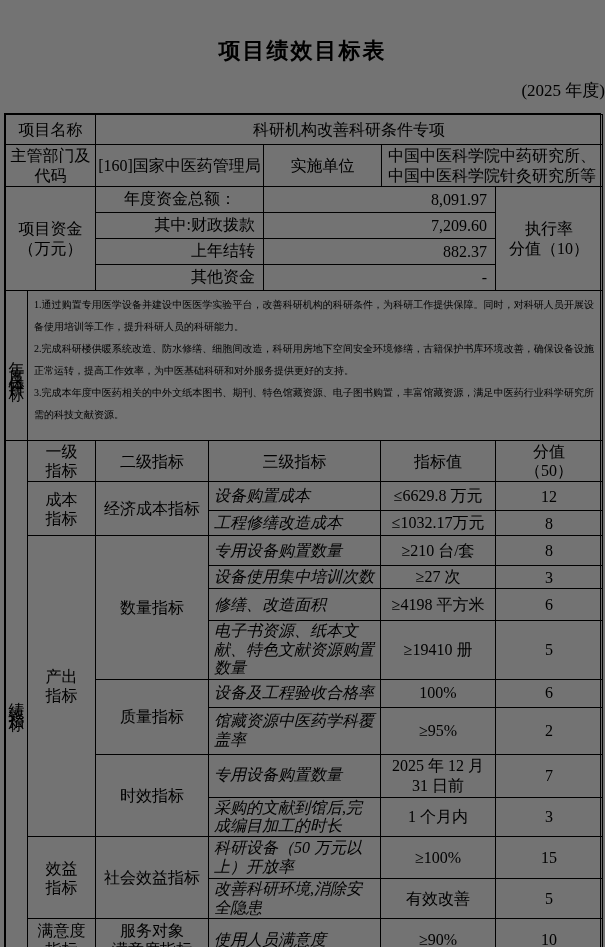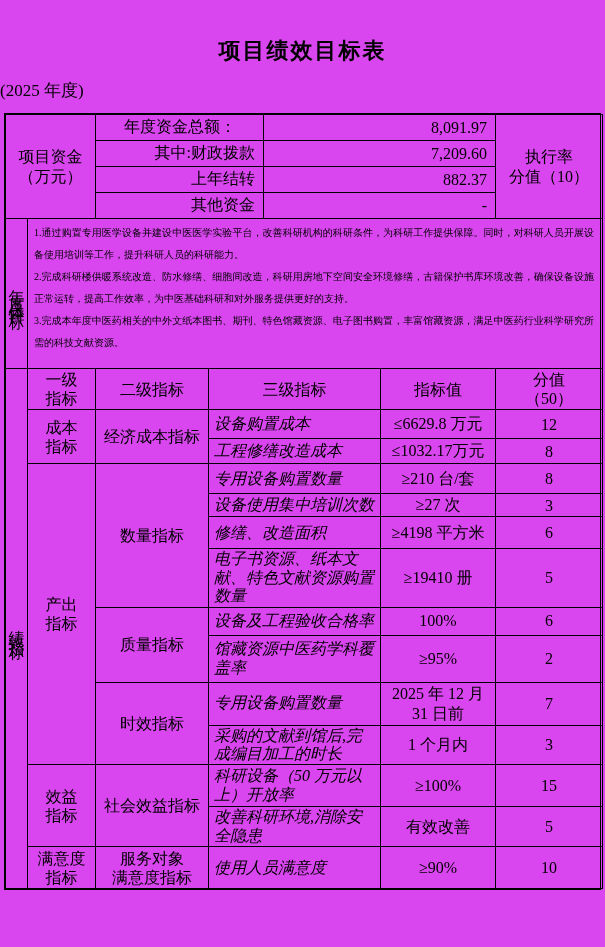"项目绩效目标表" .page { background: #d946ef -> #737373 }
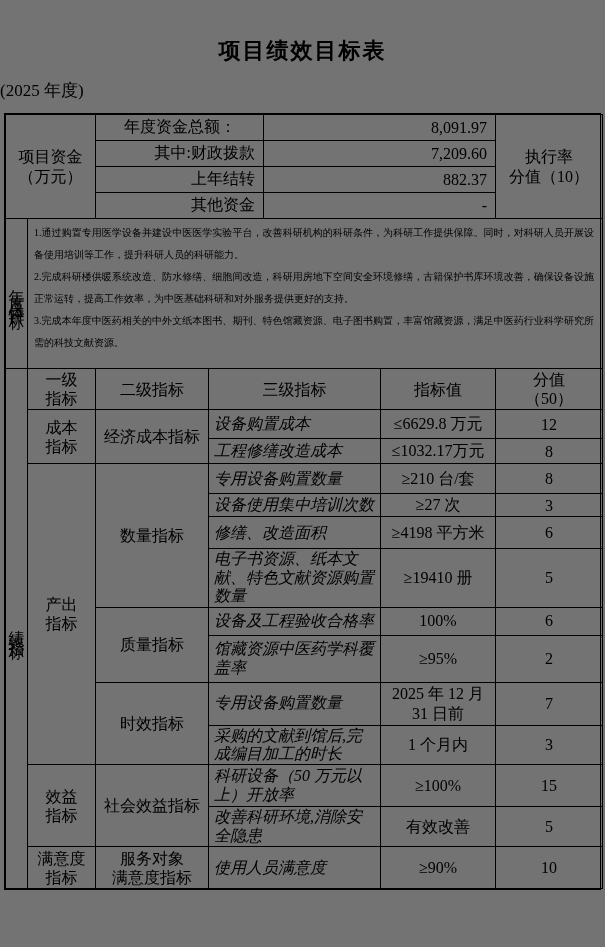"(2025 年度)" .doc-subtitle { text-align: left -> right }
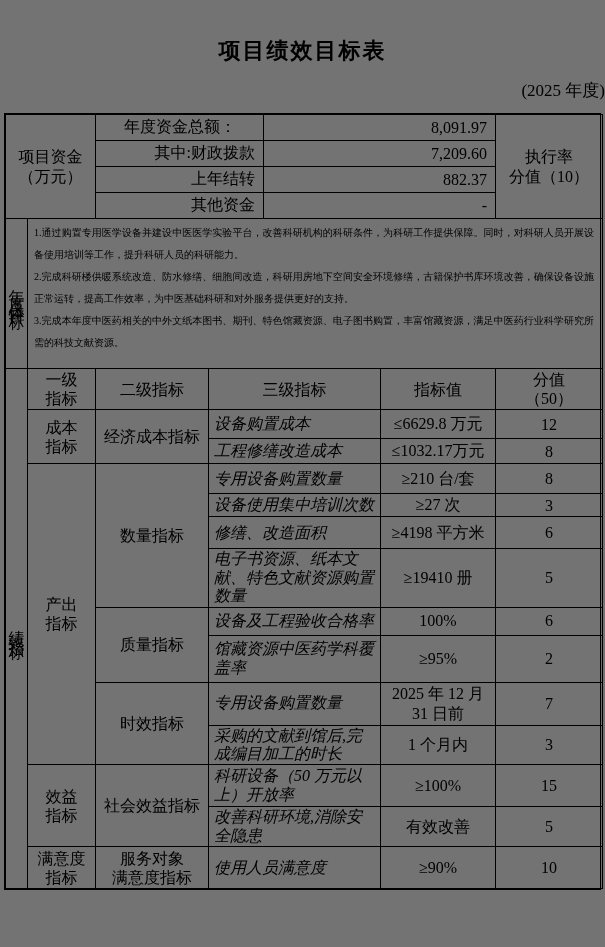"项目名称" table { html: none -> <table> <colgroup> <col> <col> <col> <col> </colgroup> <tbody> <tr> <td>项目名称</td> <td>科研机构改善科研条件专项</td> </tr> <tr> <td>主管部门及 代码</td> <td>[160]国家中医药管理局</td> <td>实施单位</td> <td>中国中医科学院中药研究所、中国中医科学院针灸研究所等</td> </tr> </tbody> </table> }
